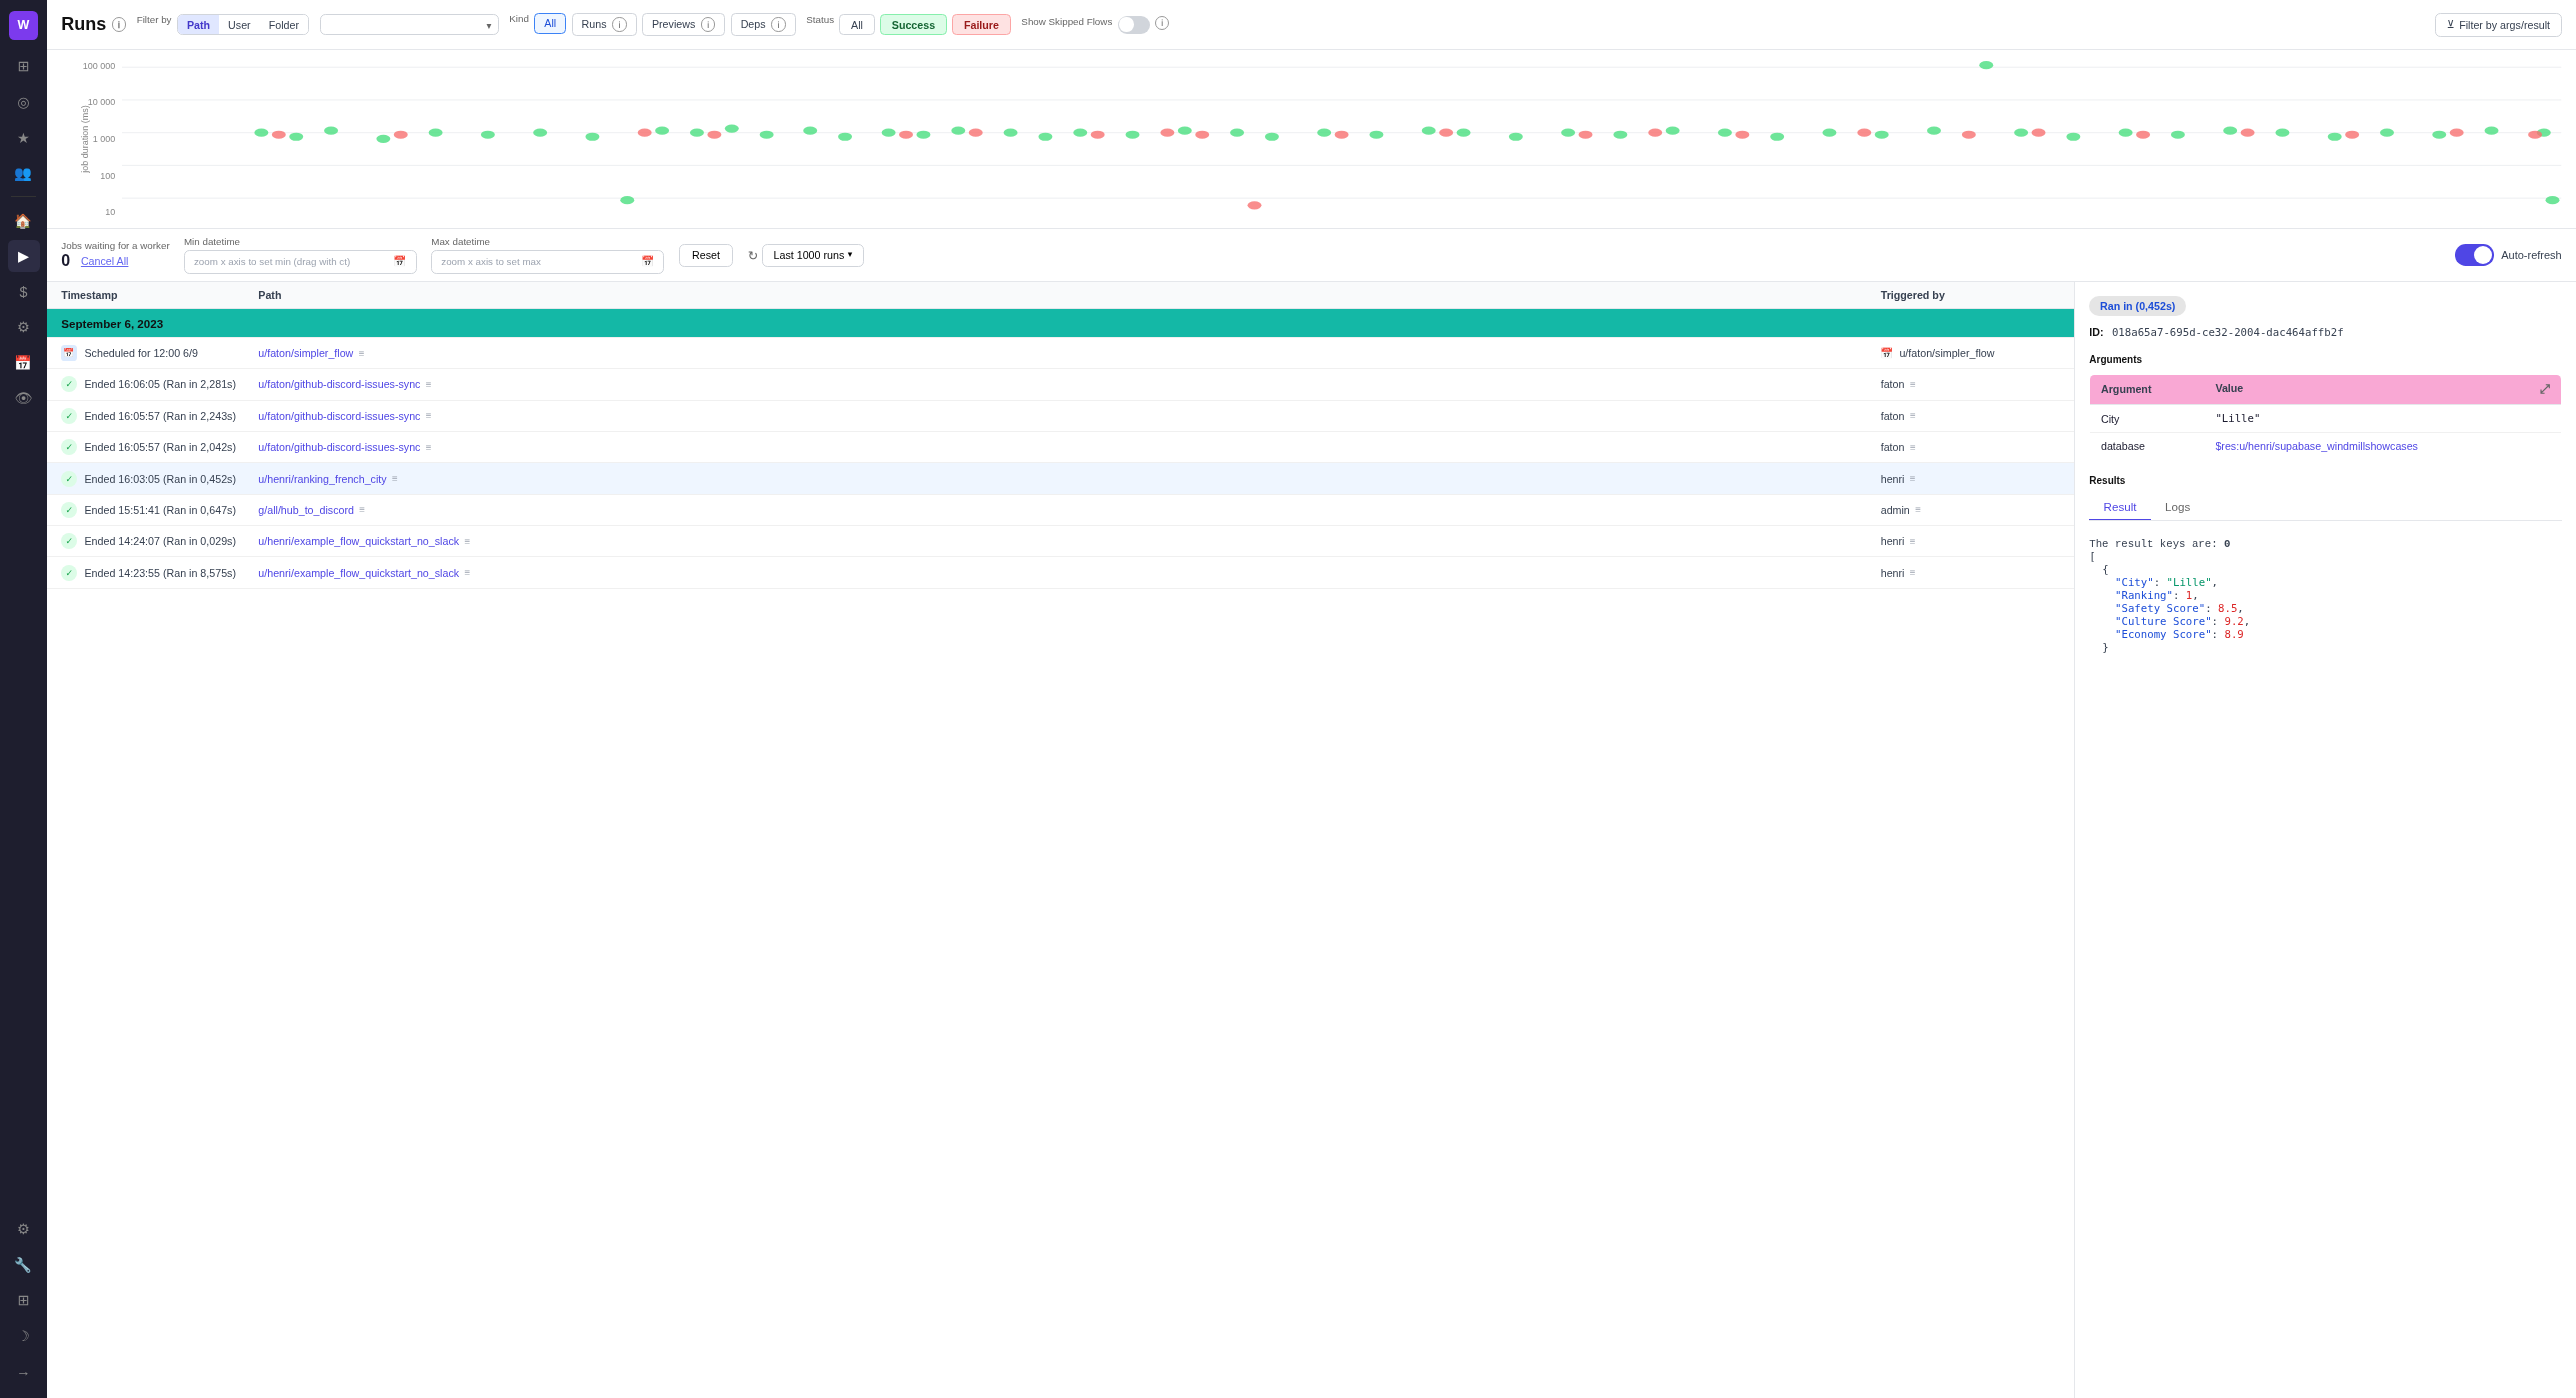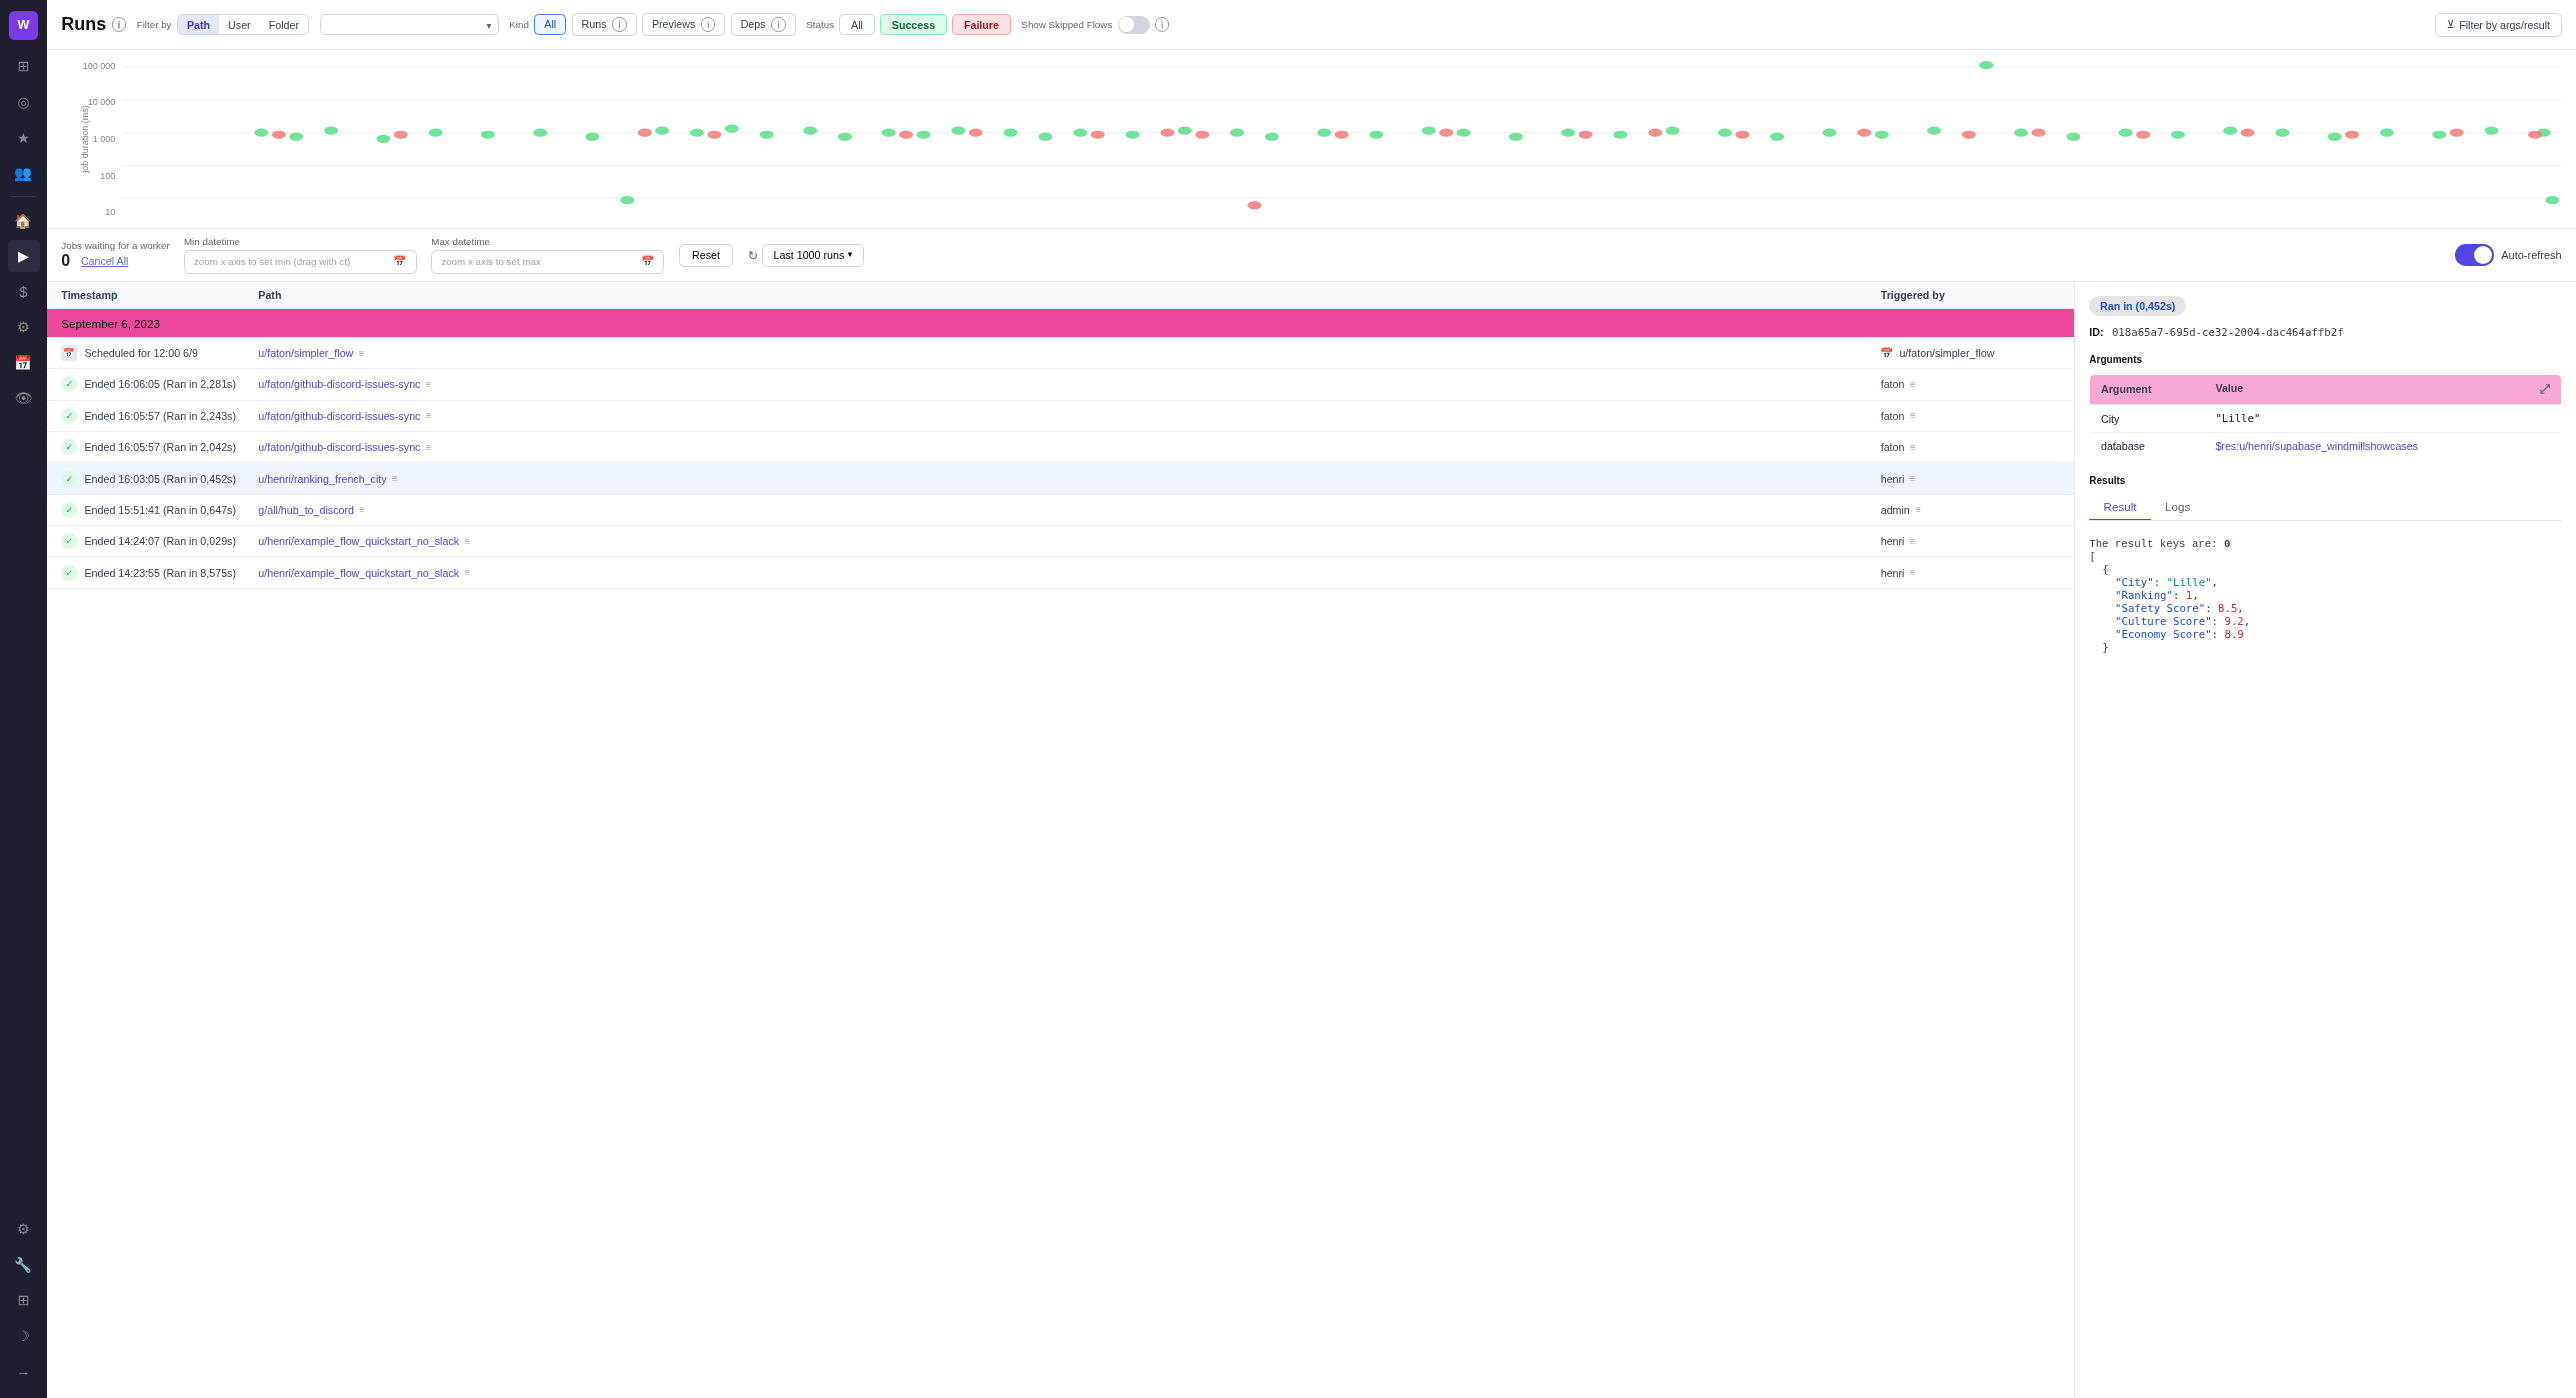"Filter by" .filter-section { align-items: center -> flex-start }
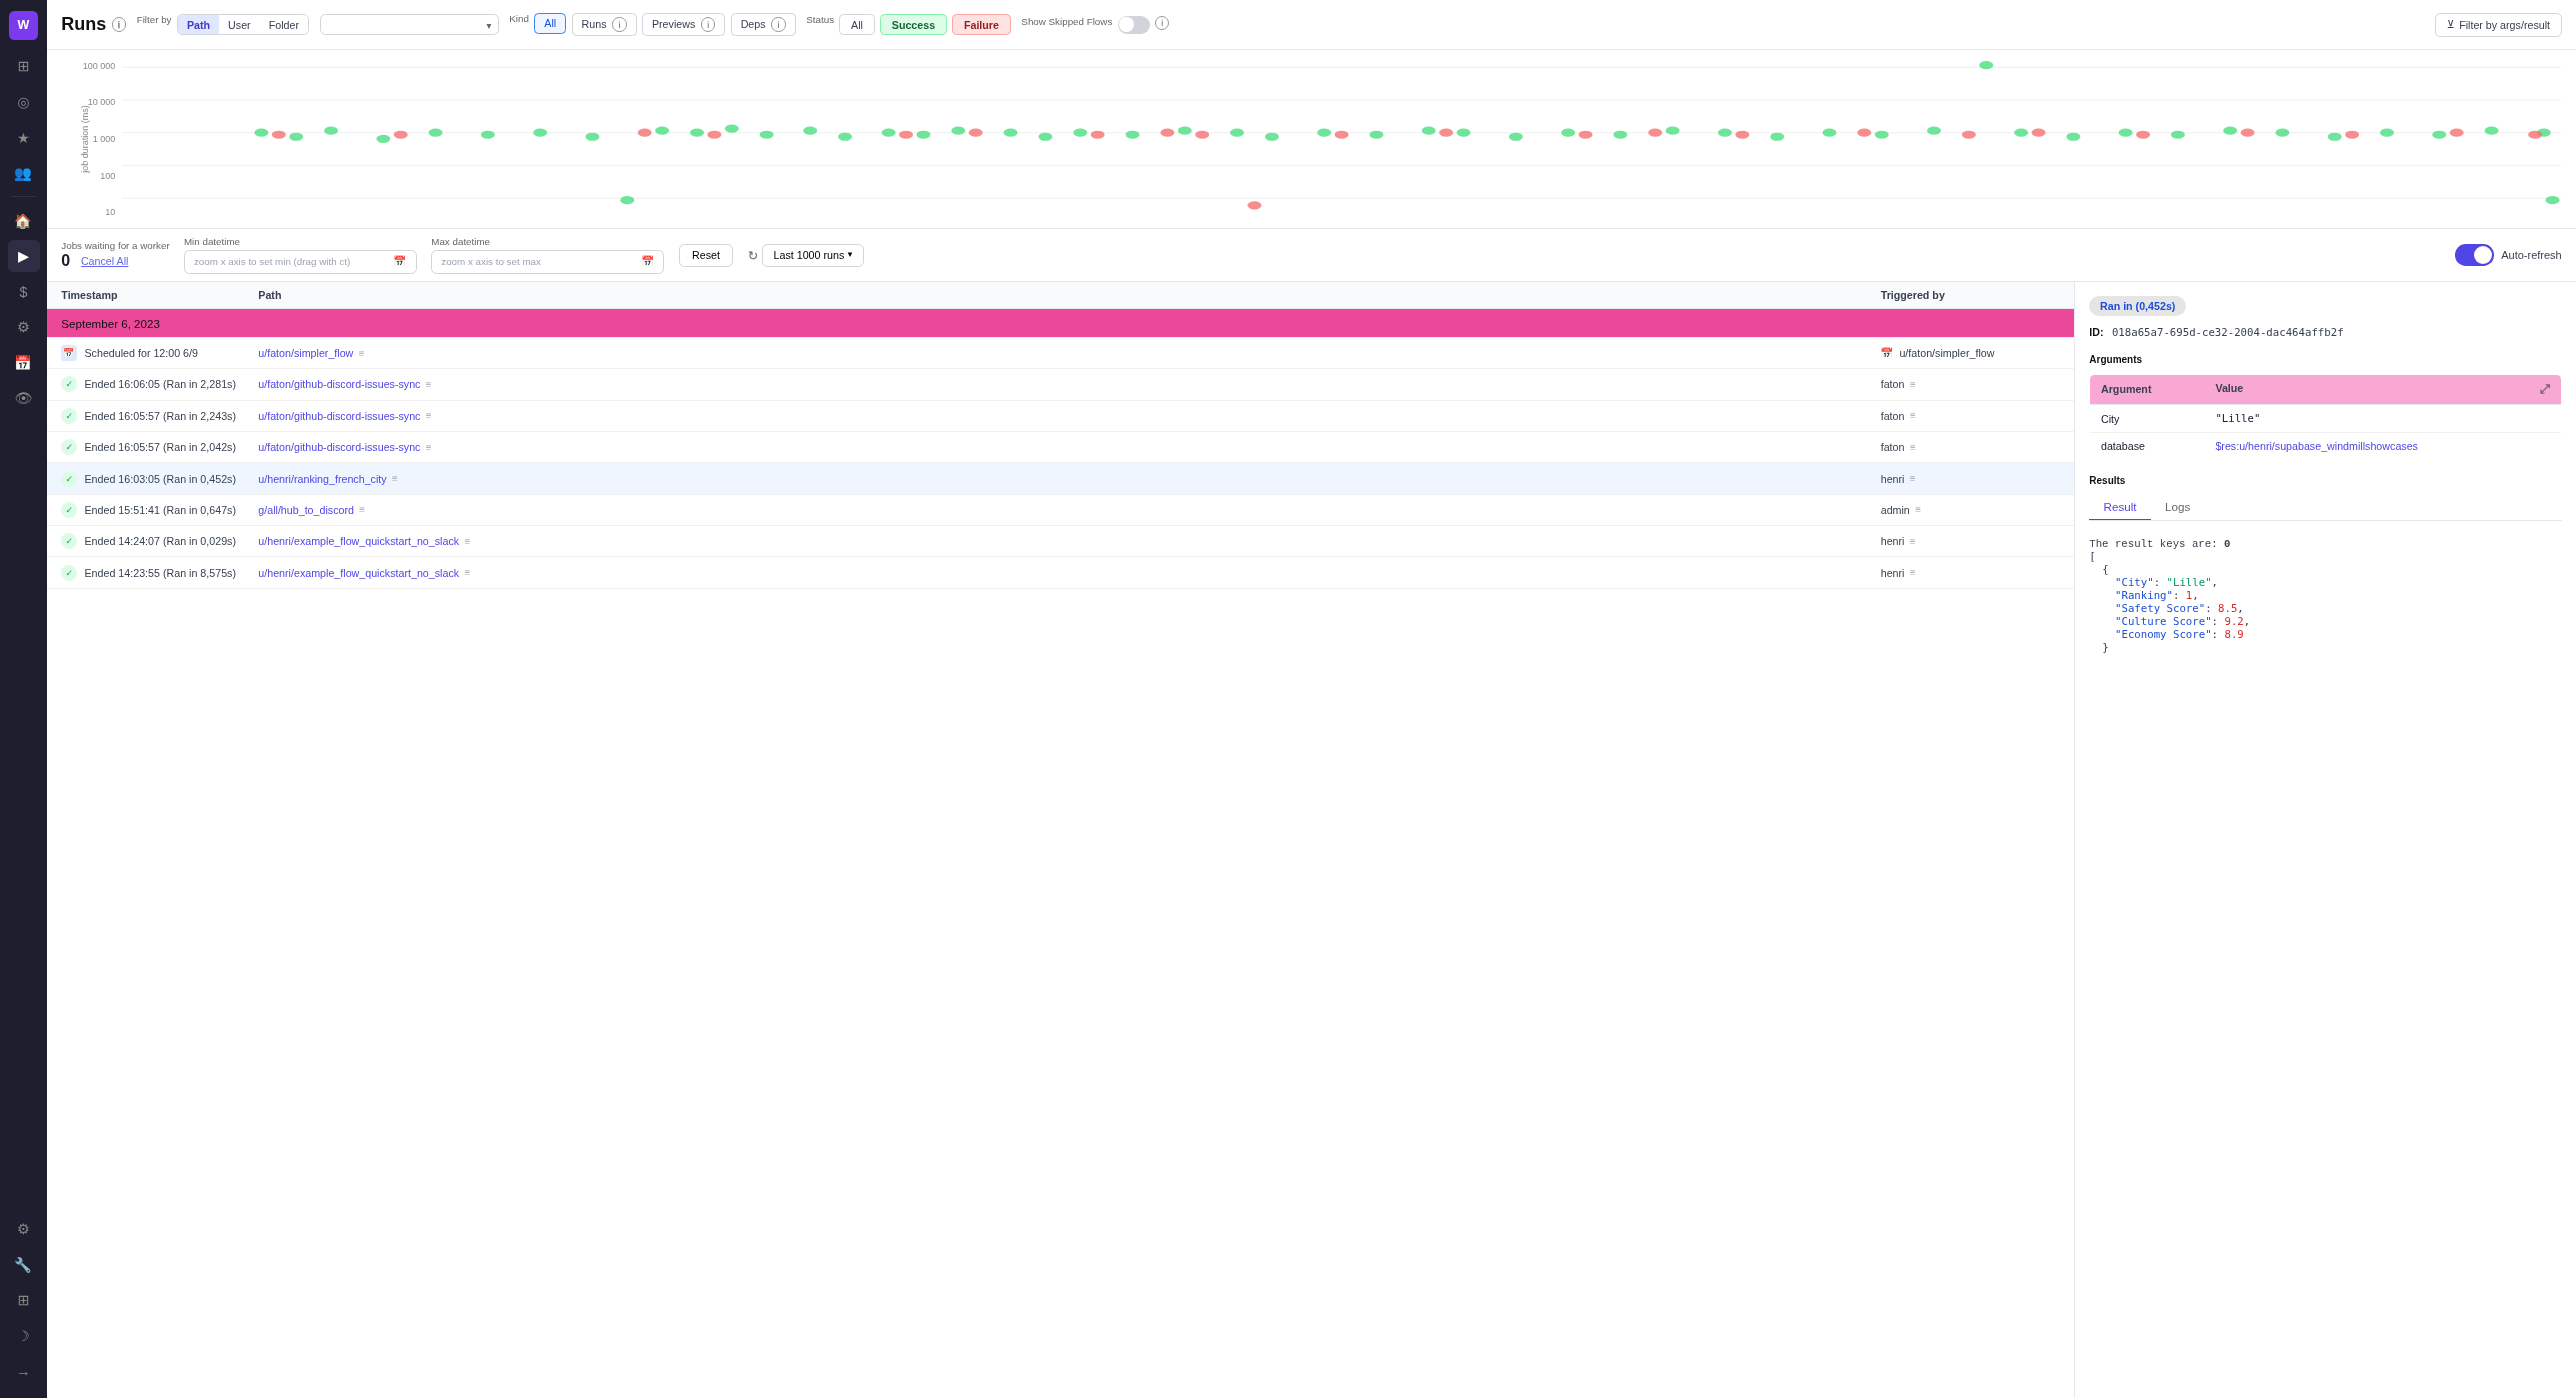"September 6, 2023" .date-section-header { background: #ec4899 -> #14b8a6; font-weight: 400 -> 700 }
